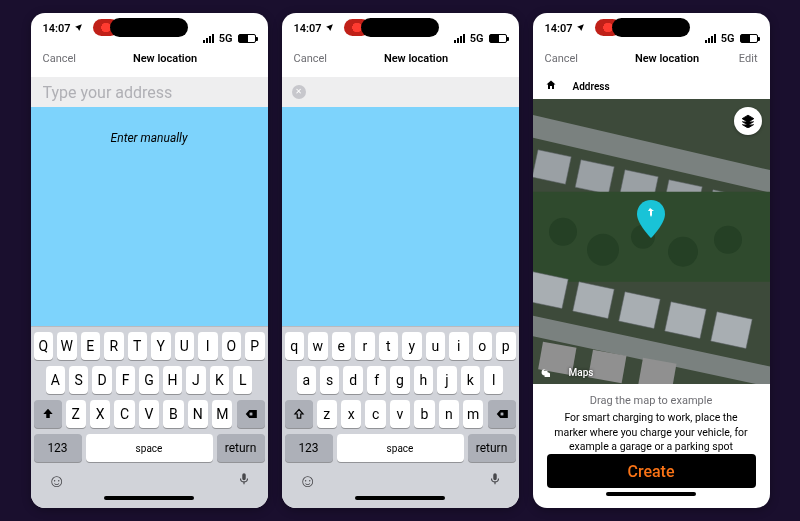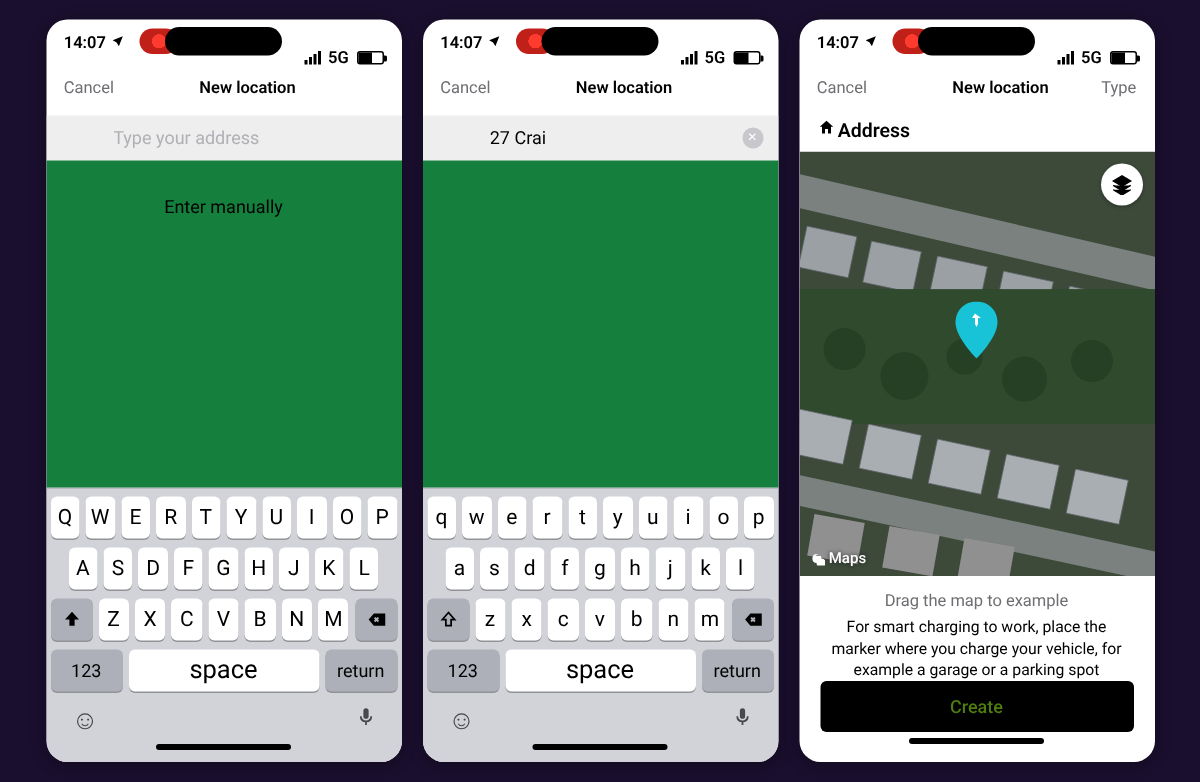"Type" span.side { text: Type -> Edit }
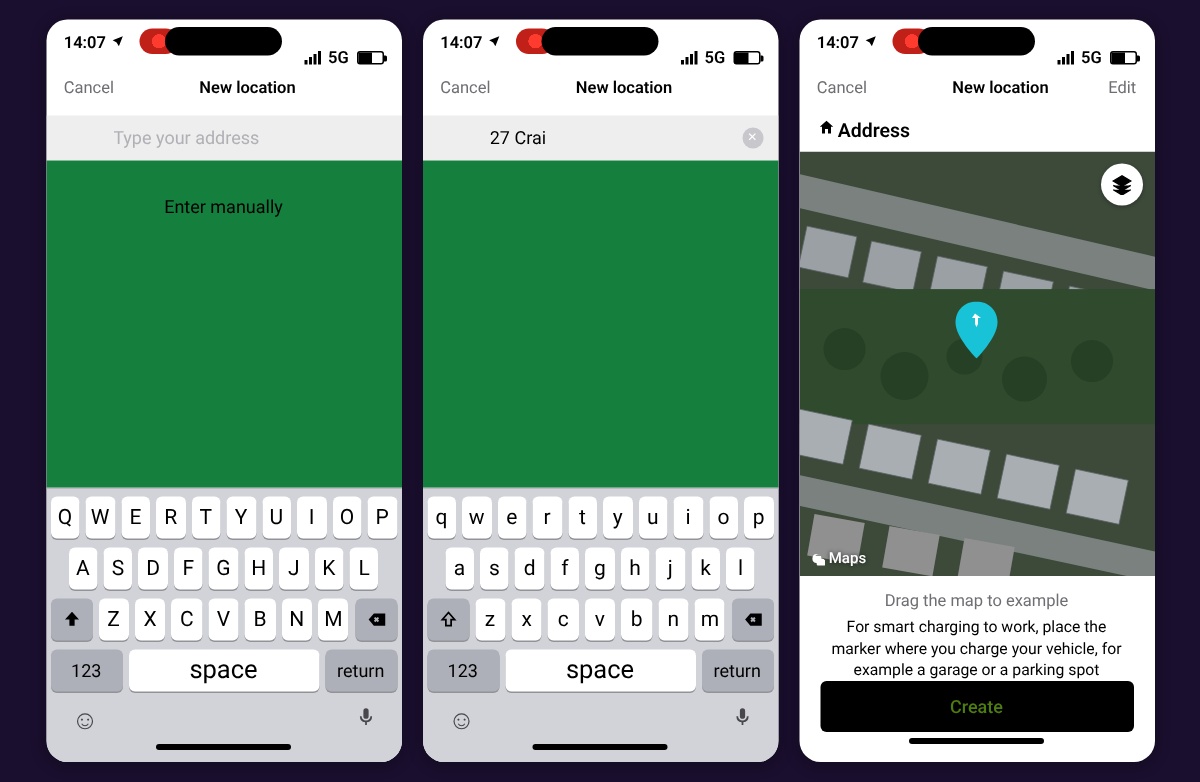"Type your address" .search input { font-size: 12px -> 16px; margin-left: 33px -> none }
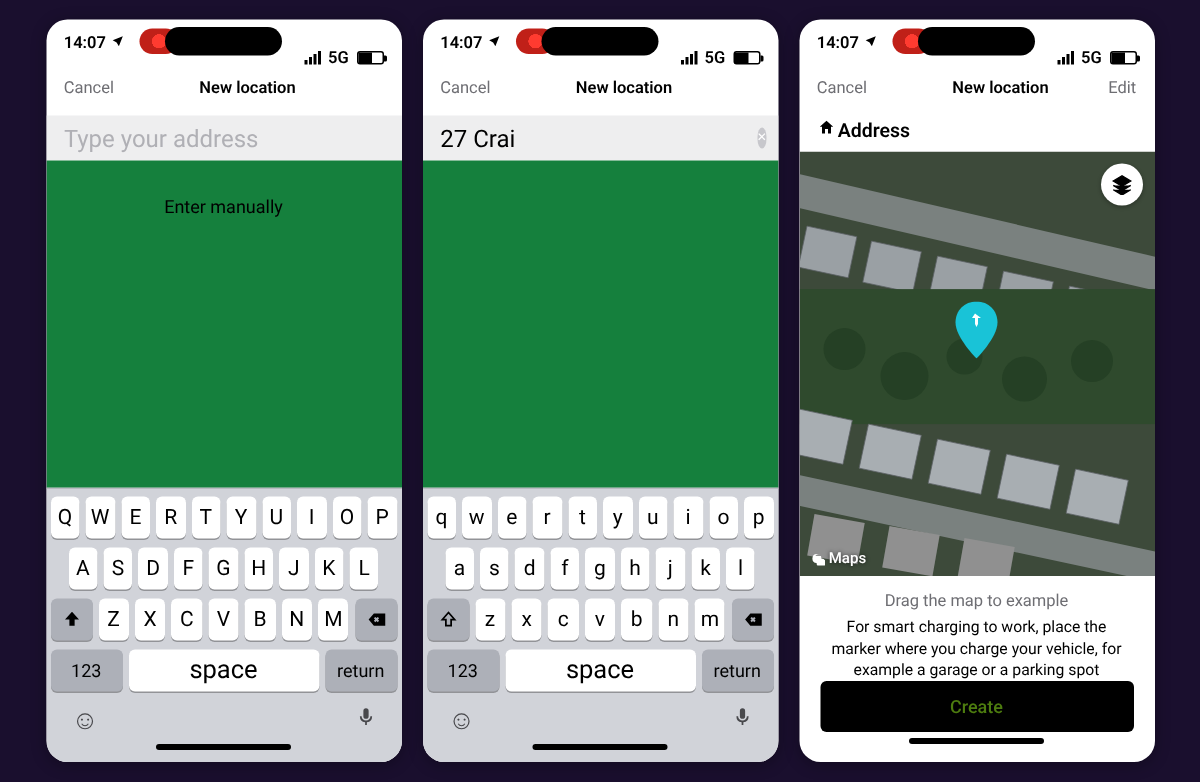"27 Crai" input { html: <input> -> none }
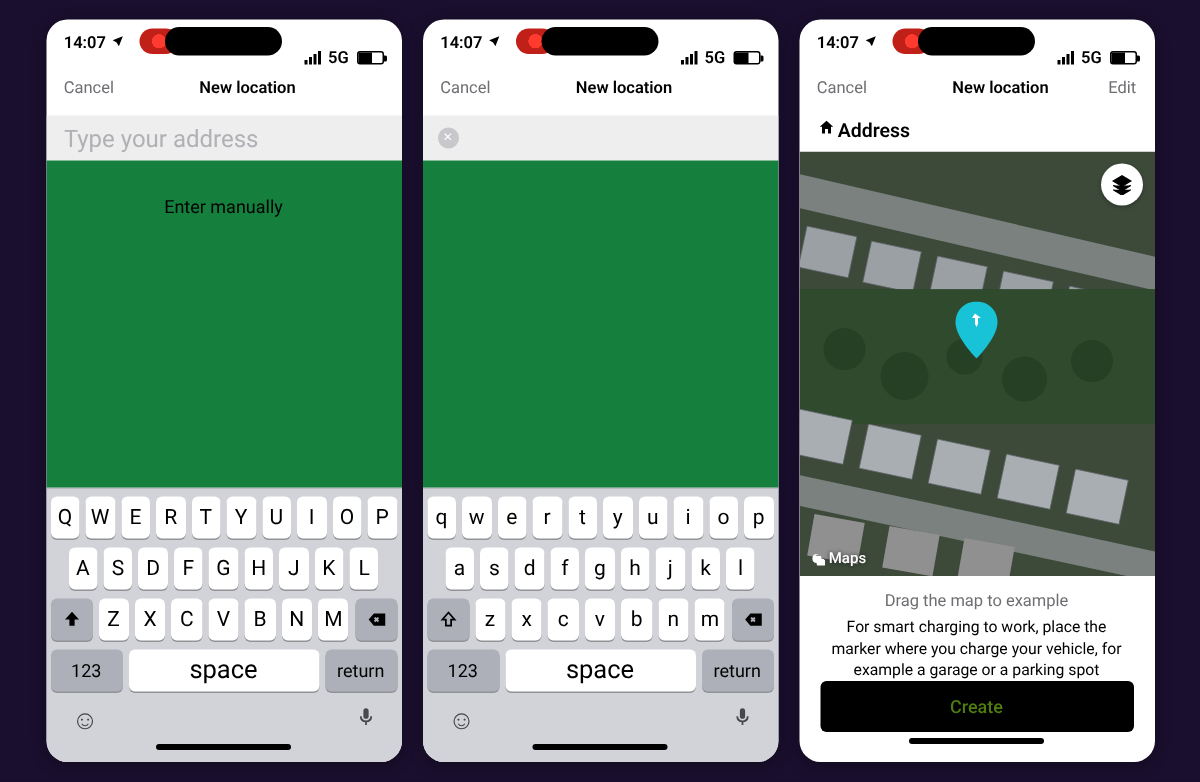"Address" .addr-row { font-size: 13px -> 10px; gap: 2px -> 16px }
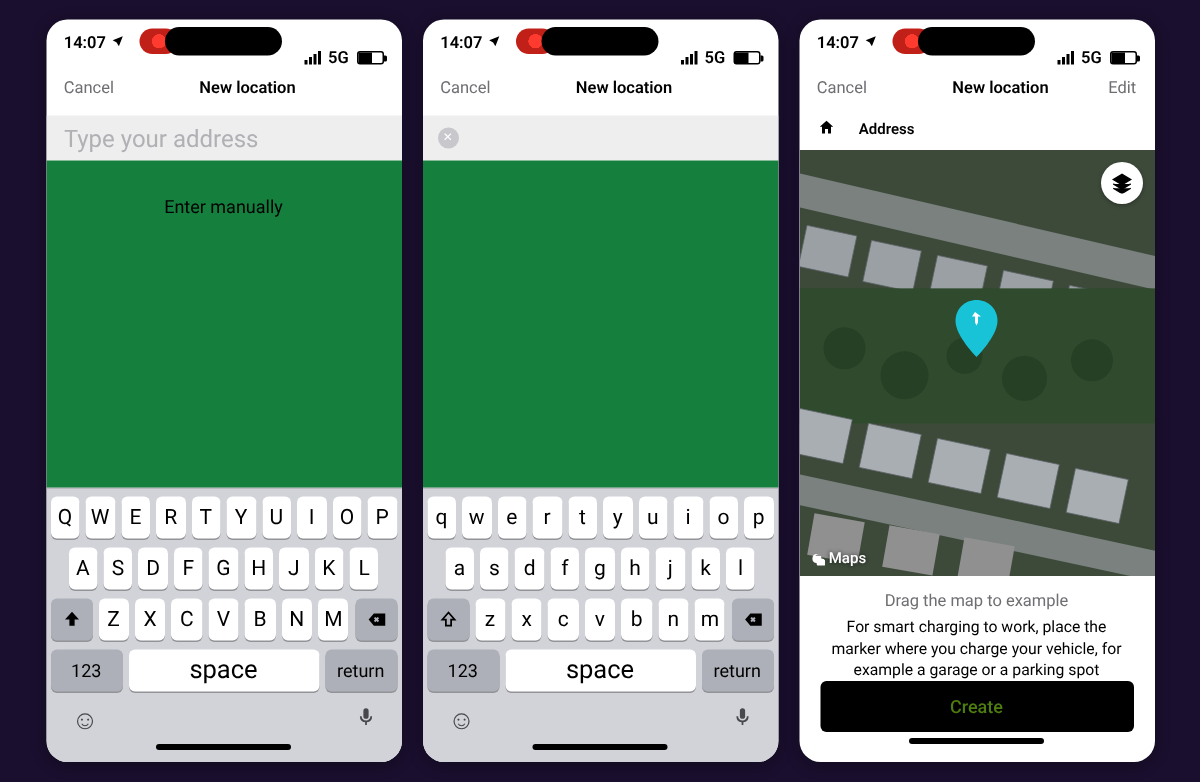"Enter manually" .body-area { background: #15803d -> #7dd3fc; font-style: none -> italic }
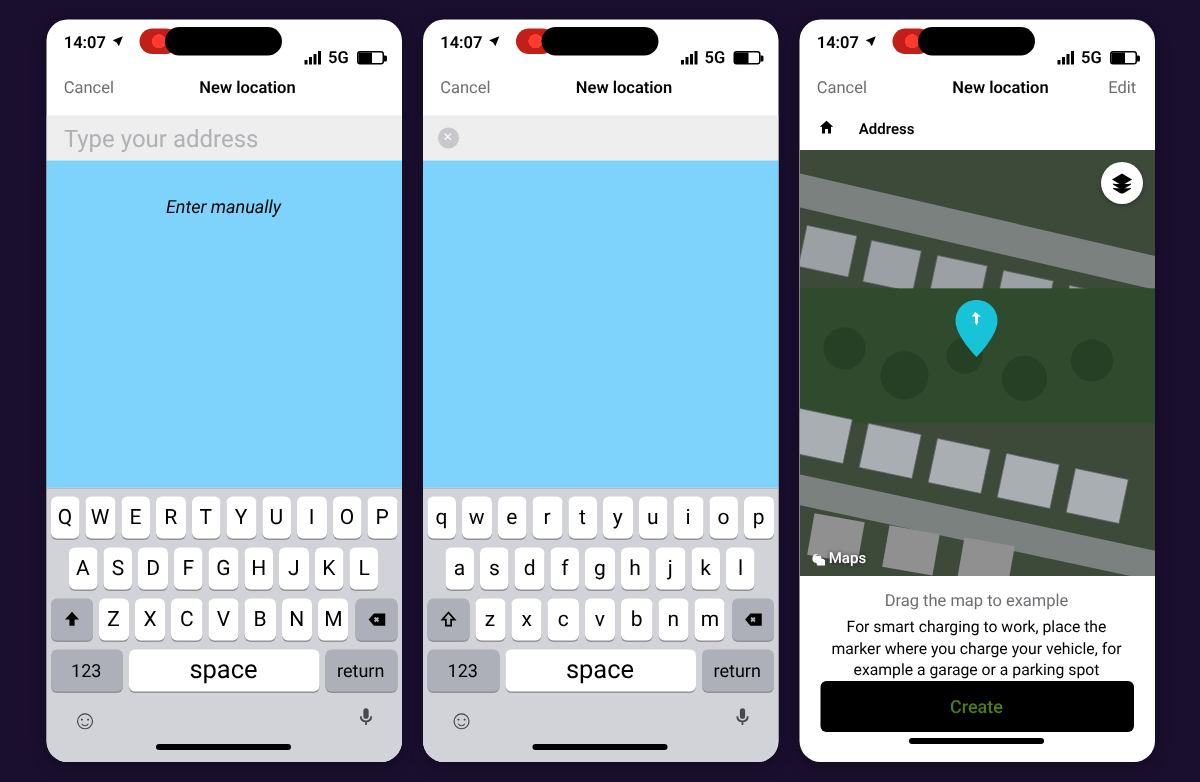"Maps" .maps-attrib { gap: 3px -> 19px }
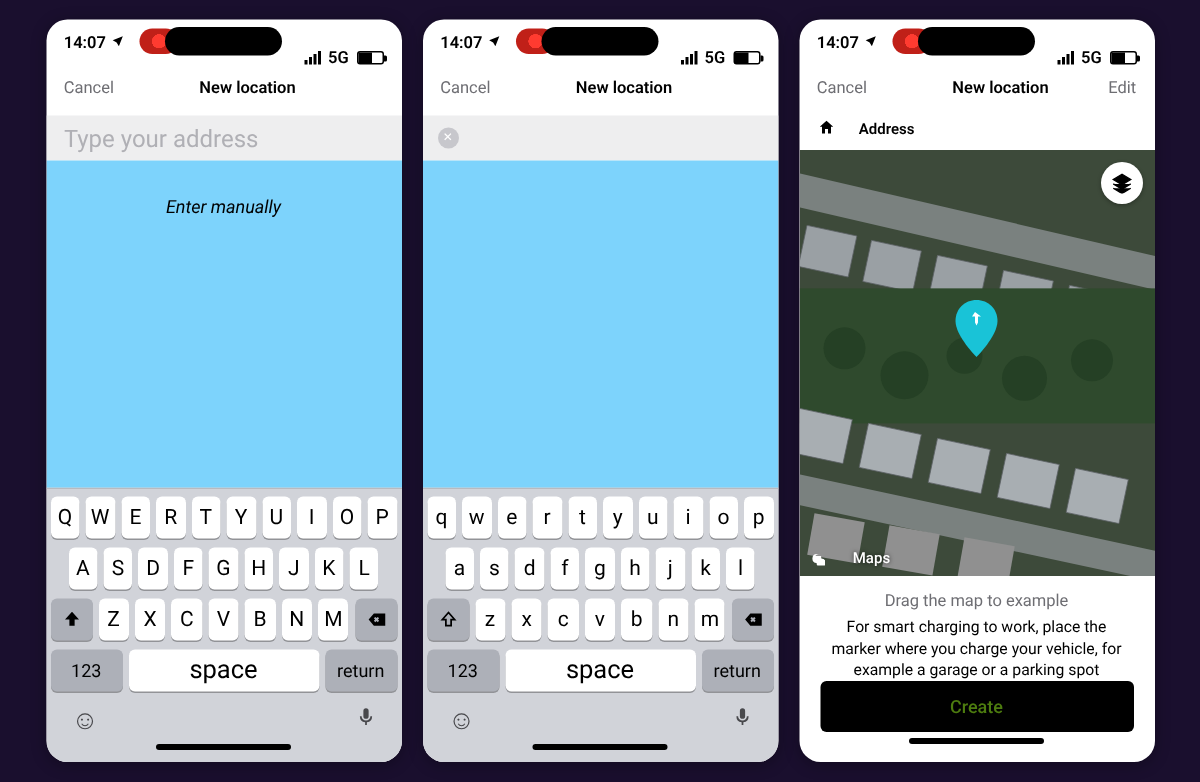"space" .kbd-row.r4 .space { font-size: 17px -> 10px }
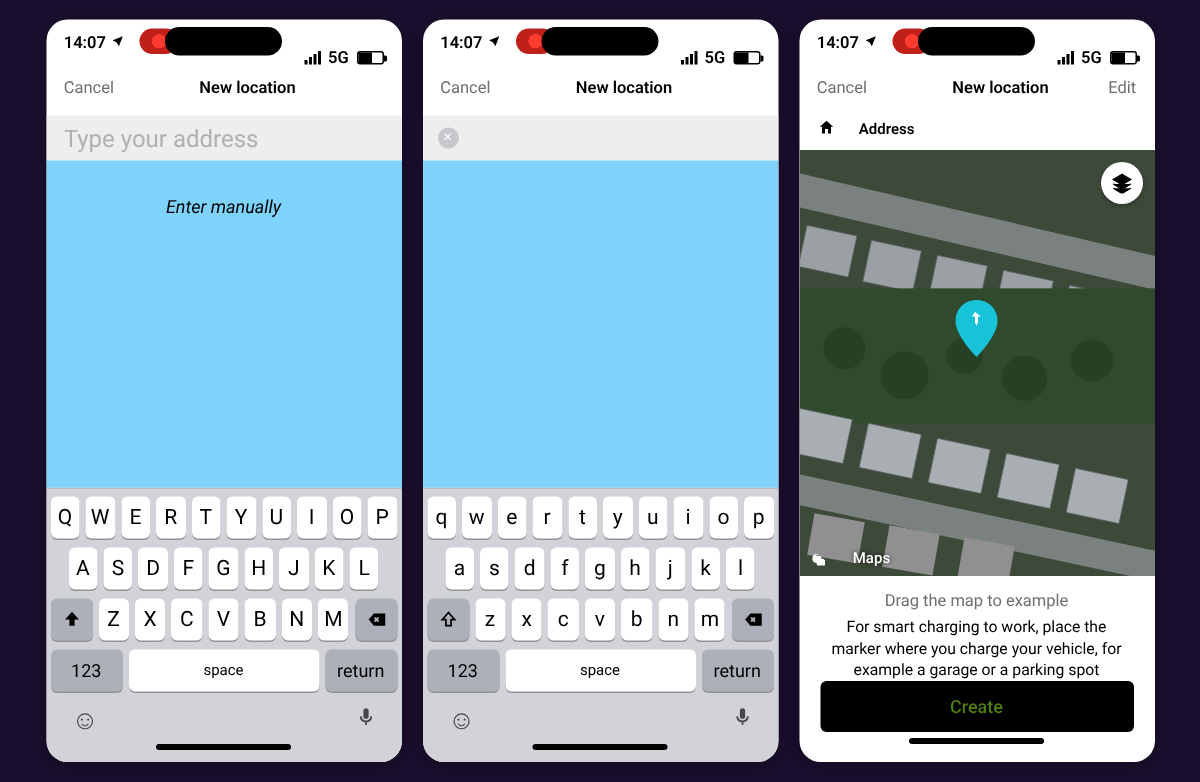"Create" .create-btn { color: #4d7c0f -> #f97316; font-size: 12px -> 16px }
